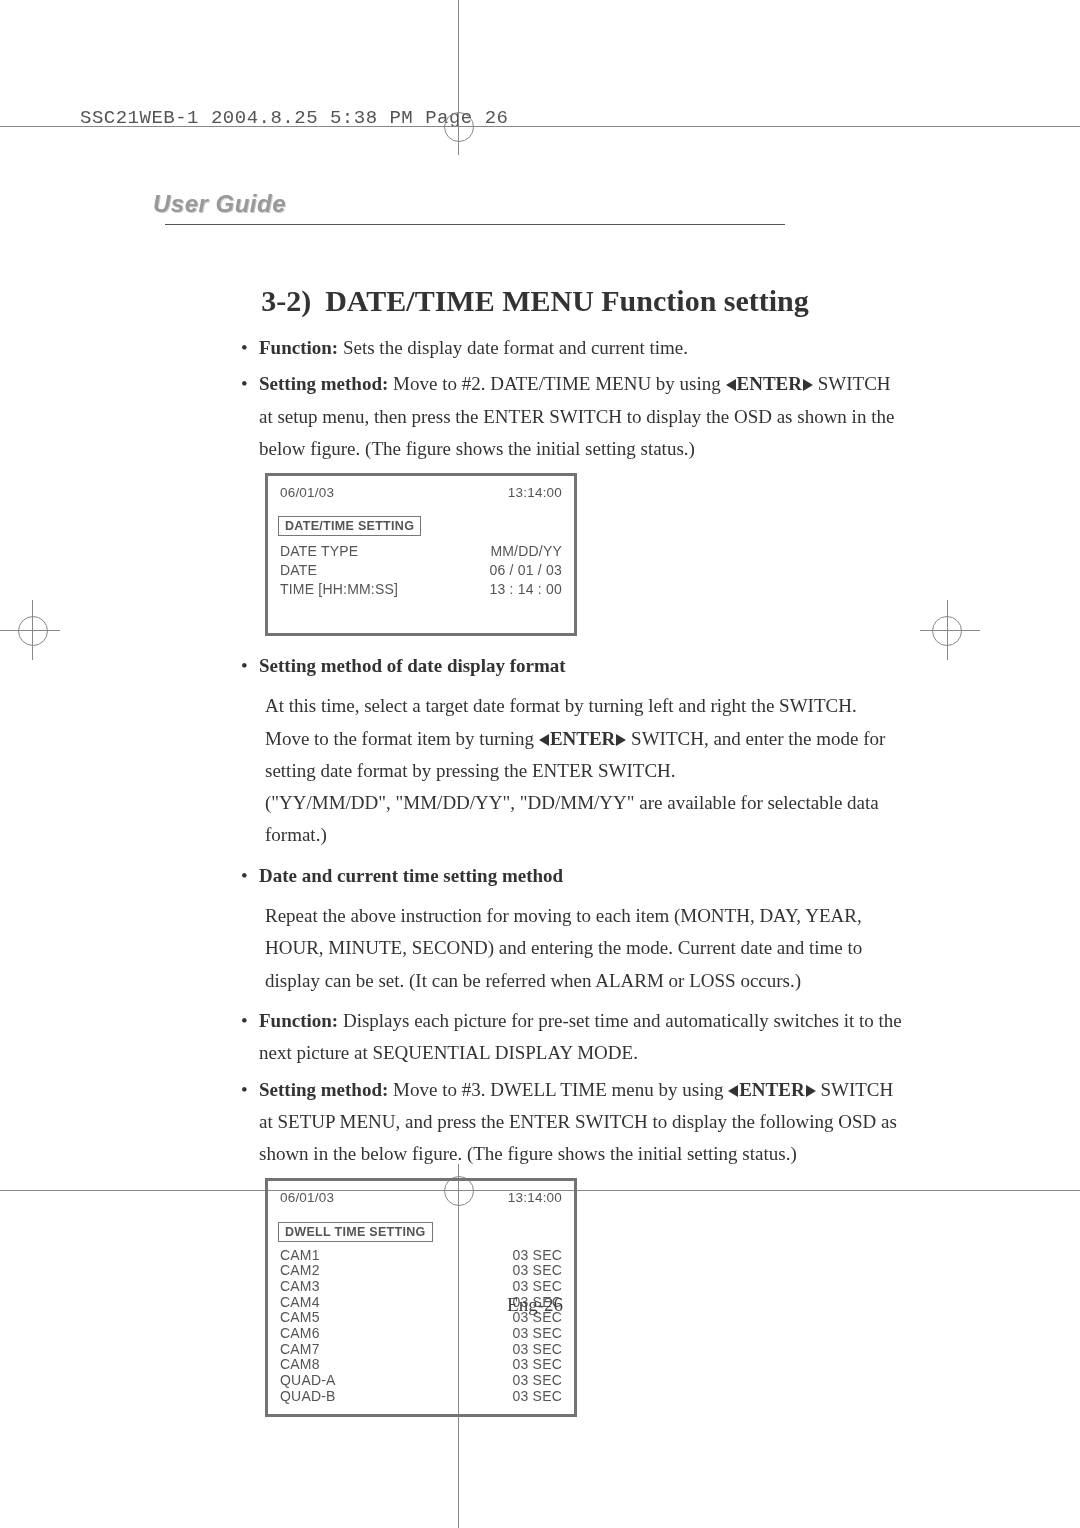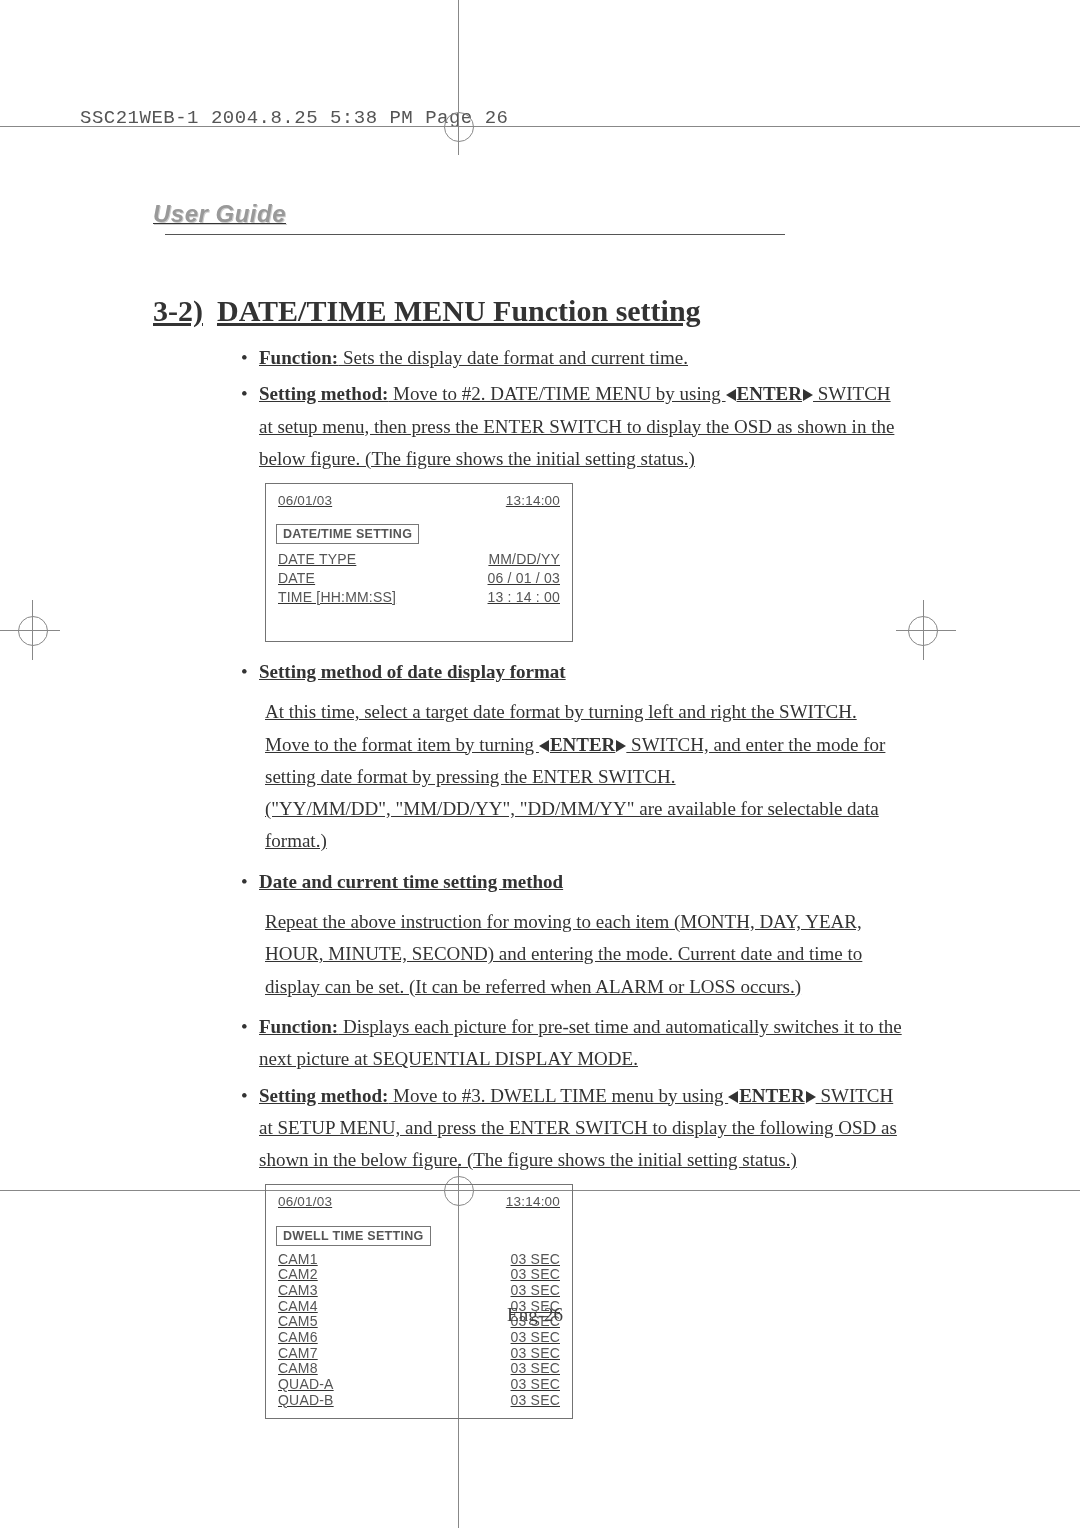"SSC21WEB-1 2004.8.25 5:38 PM Page" .page { padding-left: none -> 24px }
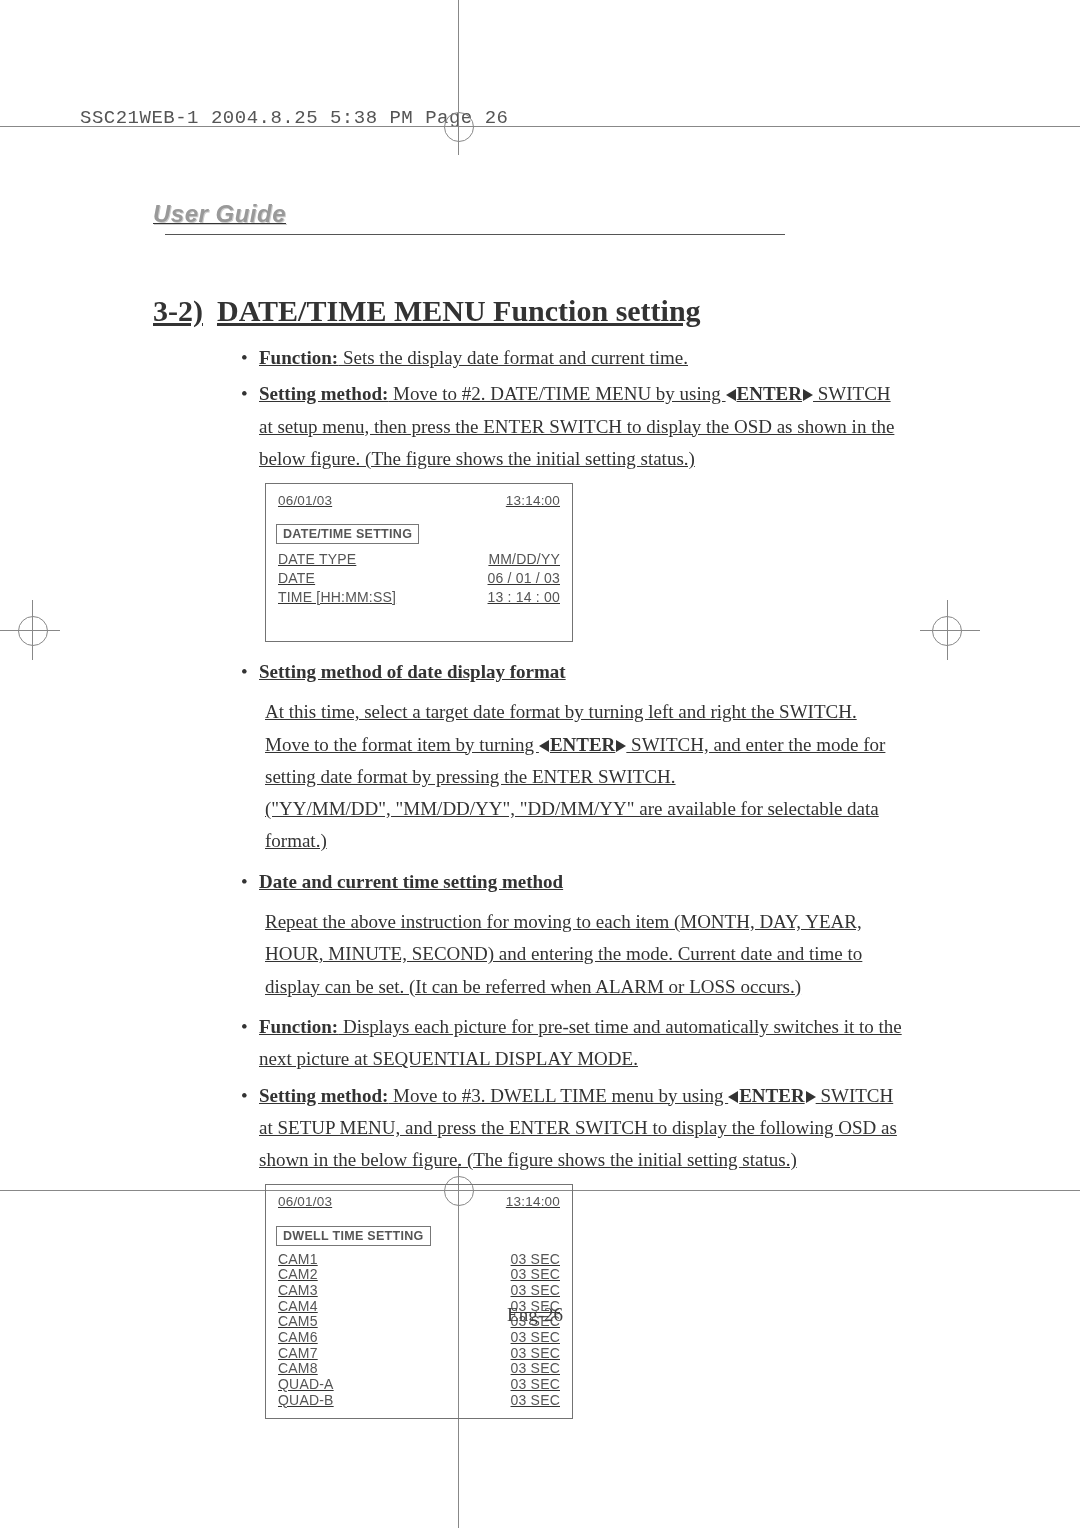"User Guide" .content { text-decoration: underline -> none; top: 200px -> 190px }
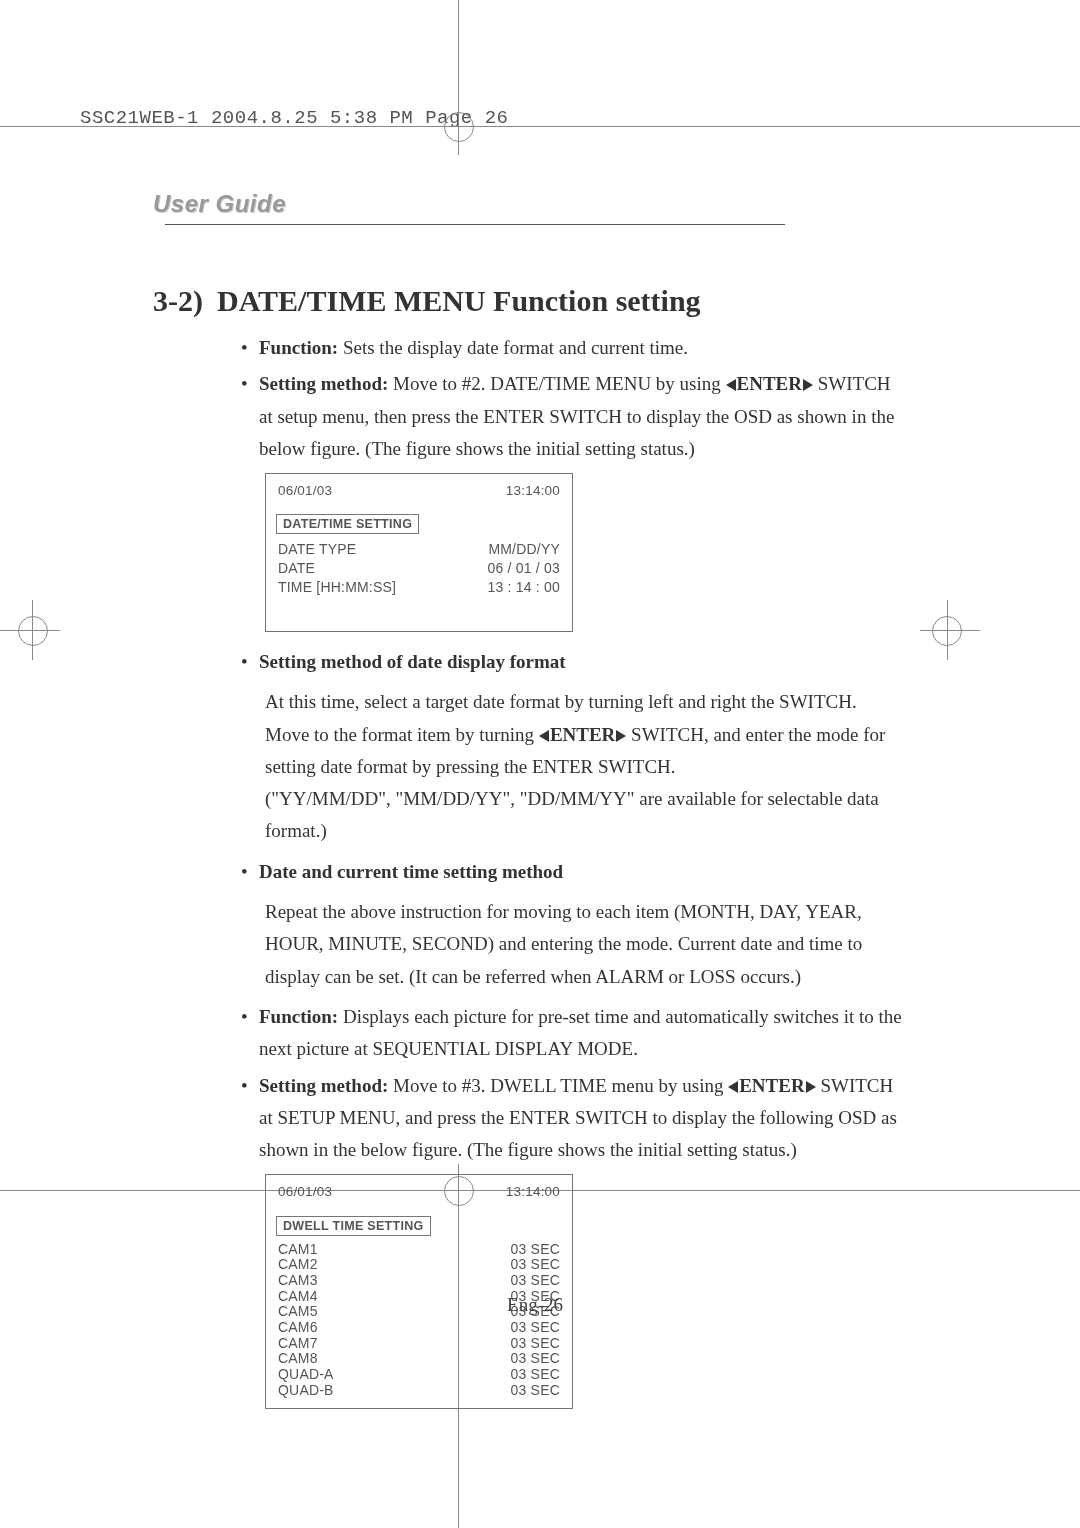"3-2) DATE/TIME MENU Function setting" h2.section { text-align: none -> center }
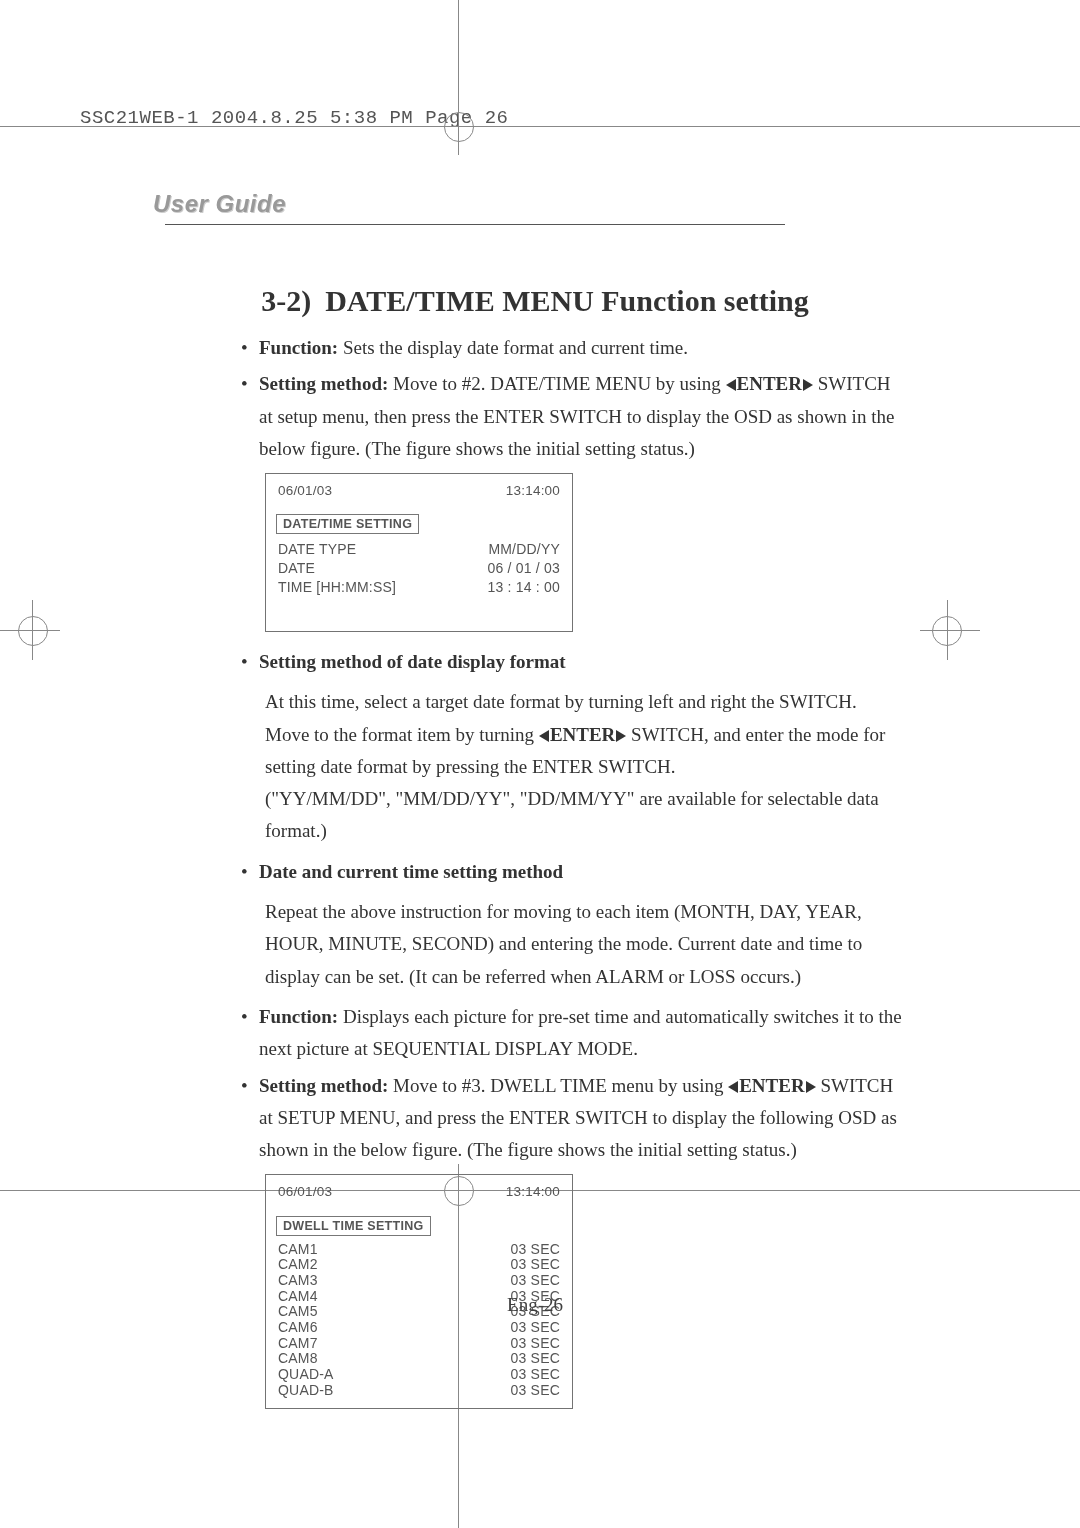"06/01/03" .osd { border: 1px solid #737373 -> 3px solid #737373 }
